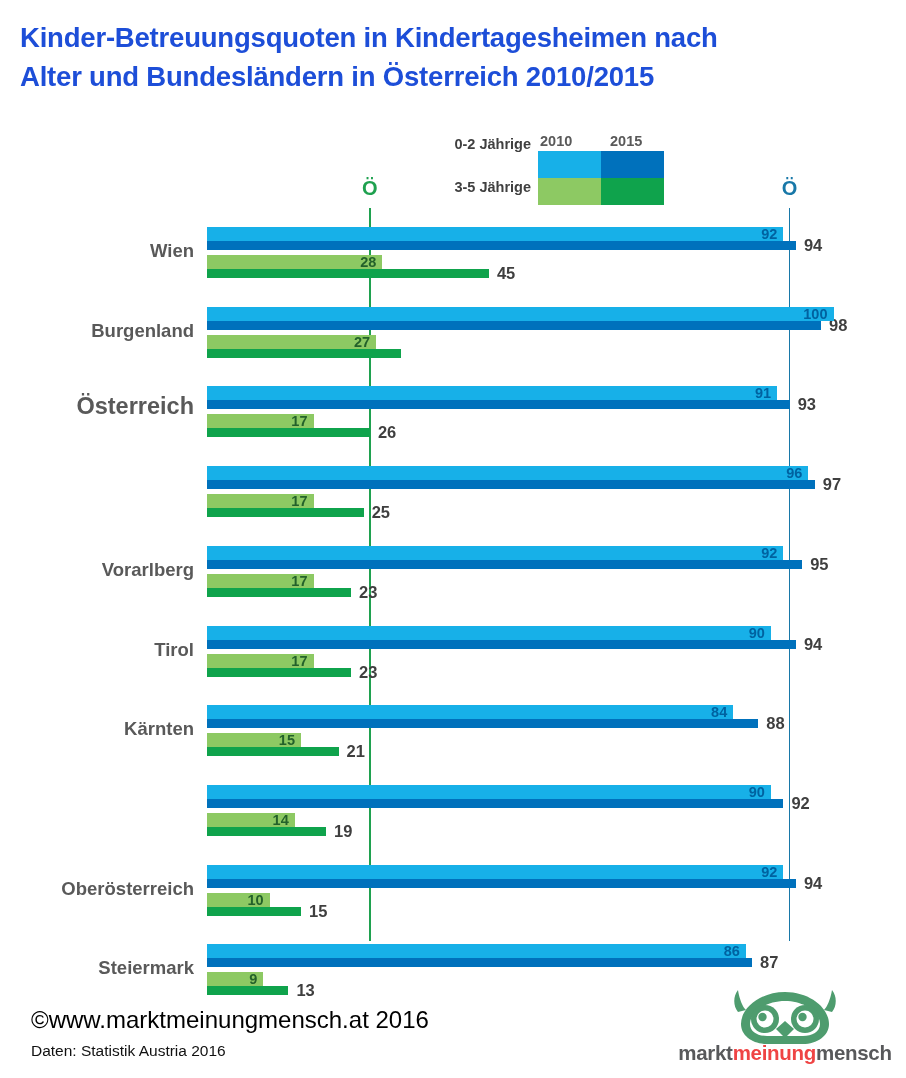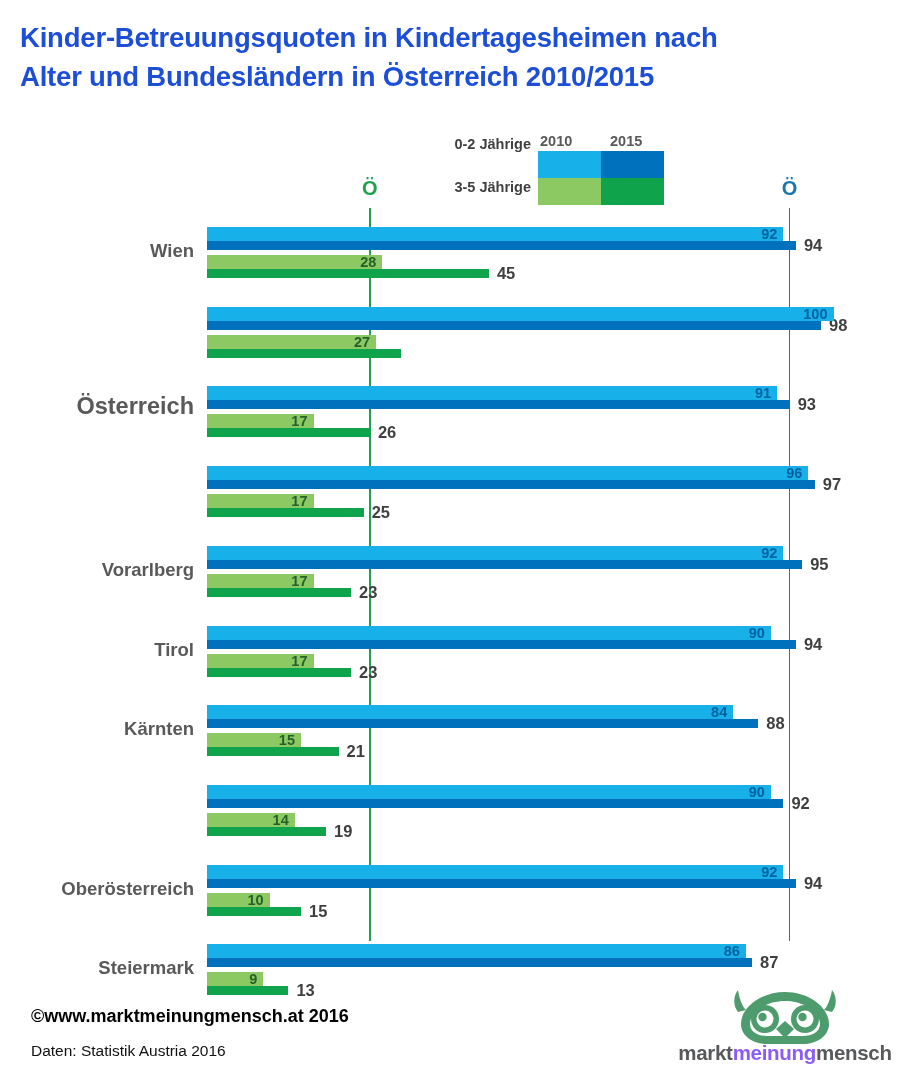"Burgenland" div.row-label { html: none -> <div>Burgenland</div> }
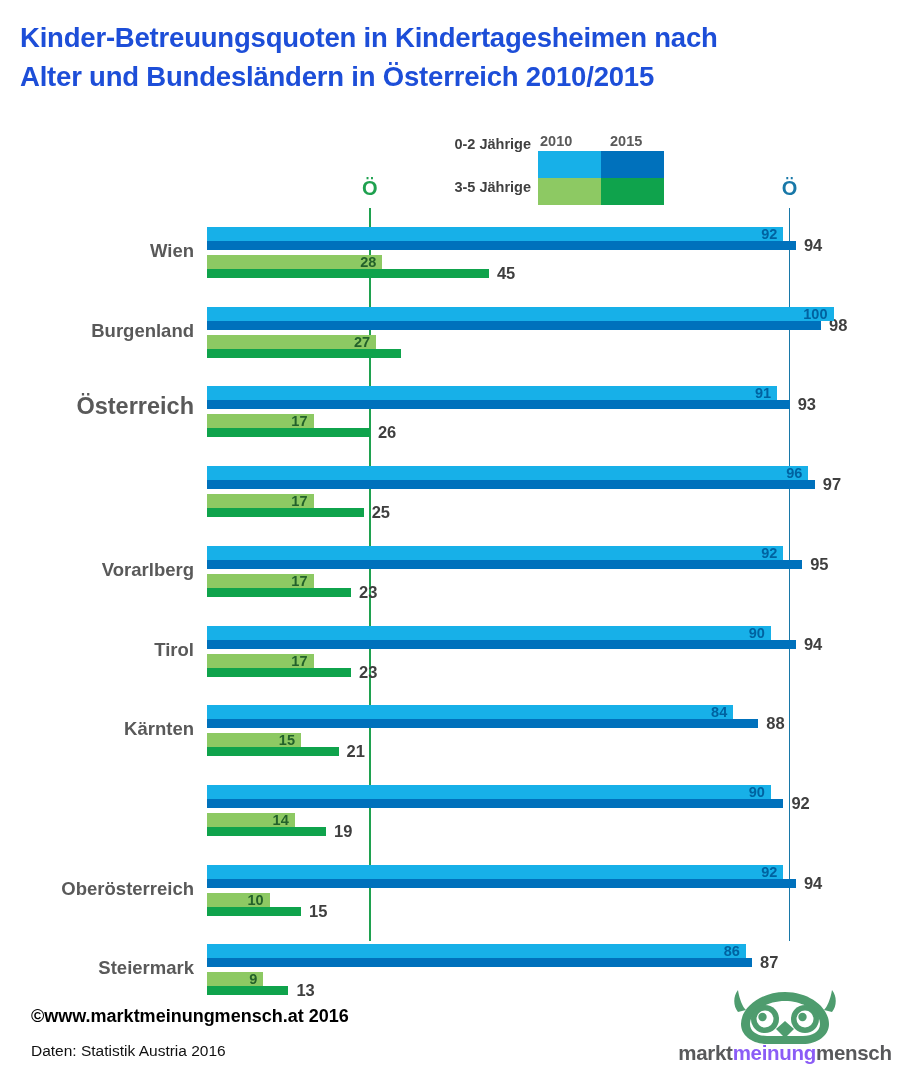"©www.marktmeinungmensch.at 2016" #footer-copy { font-size: 18px -> 24px; font-weight: bold -> normal }
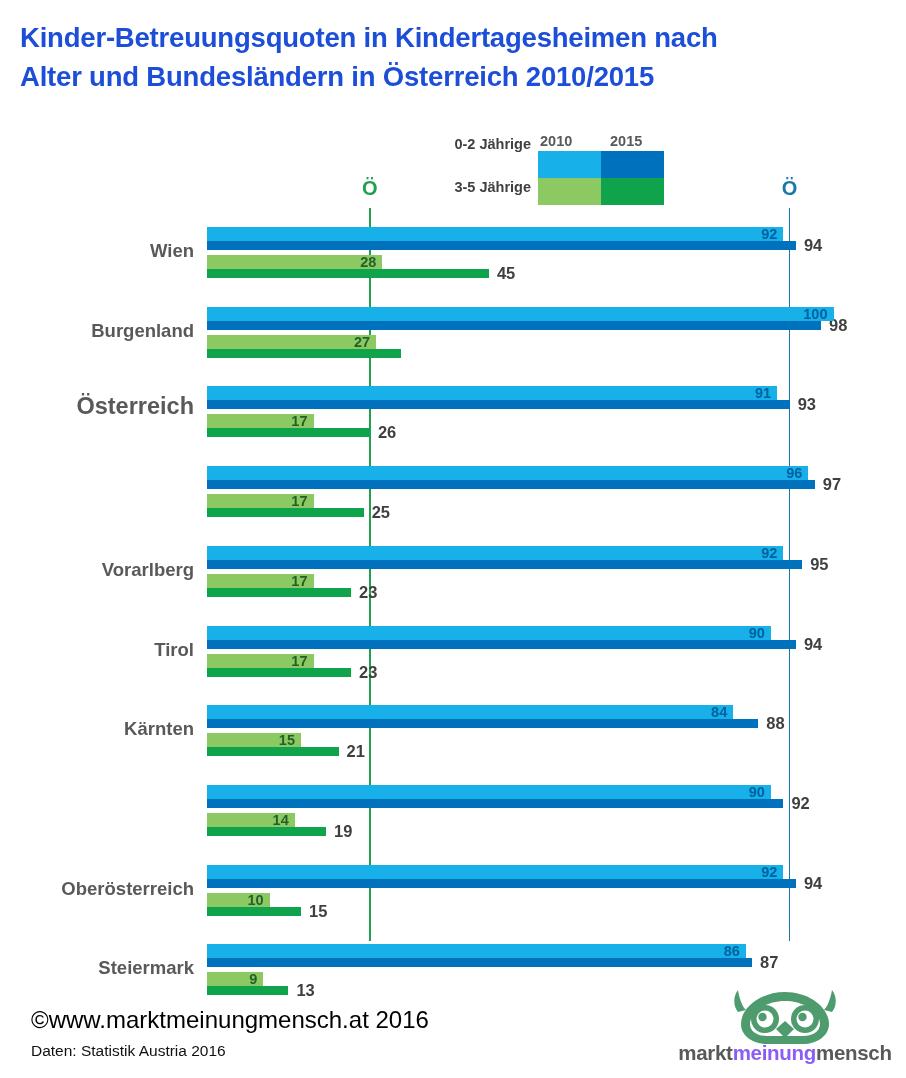"meinung" #logo-text .green { color: #8b5cf6 -> #ef4444 }
